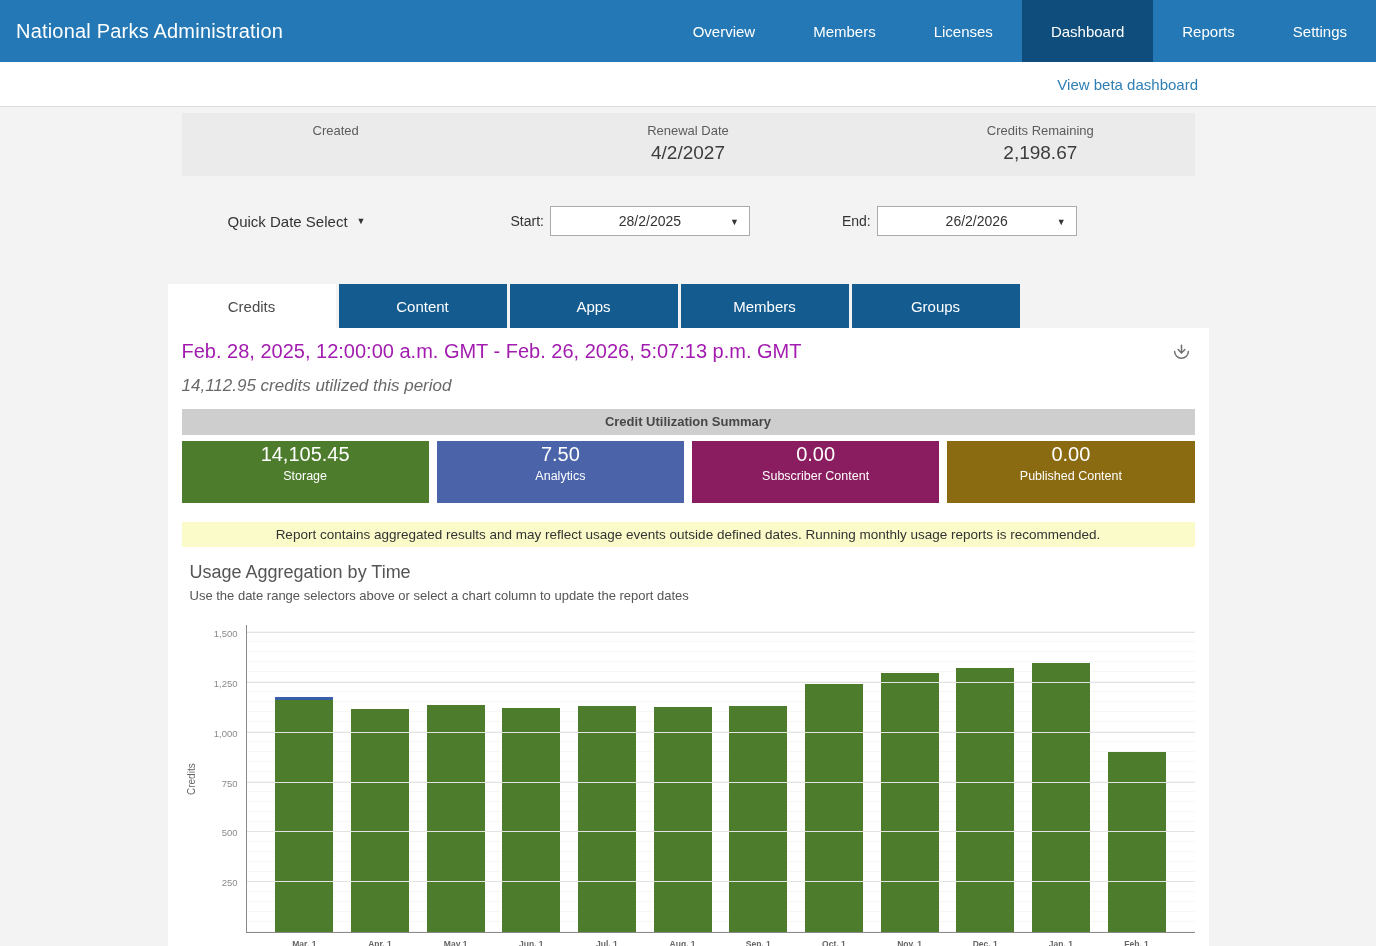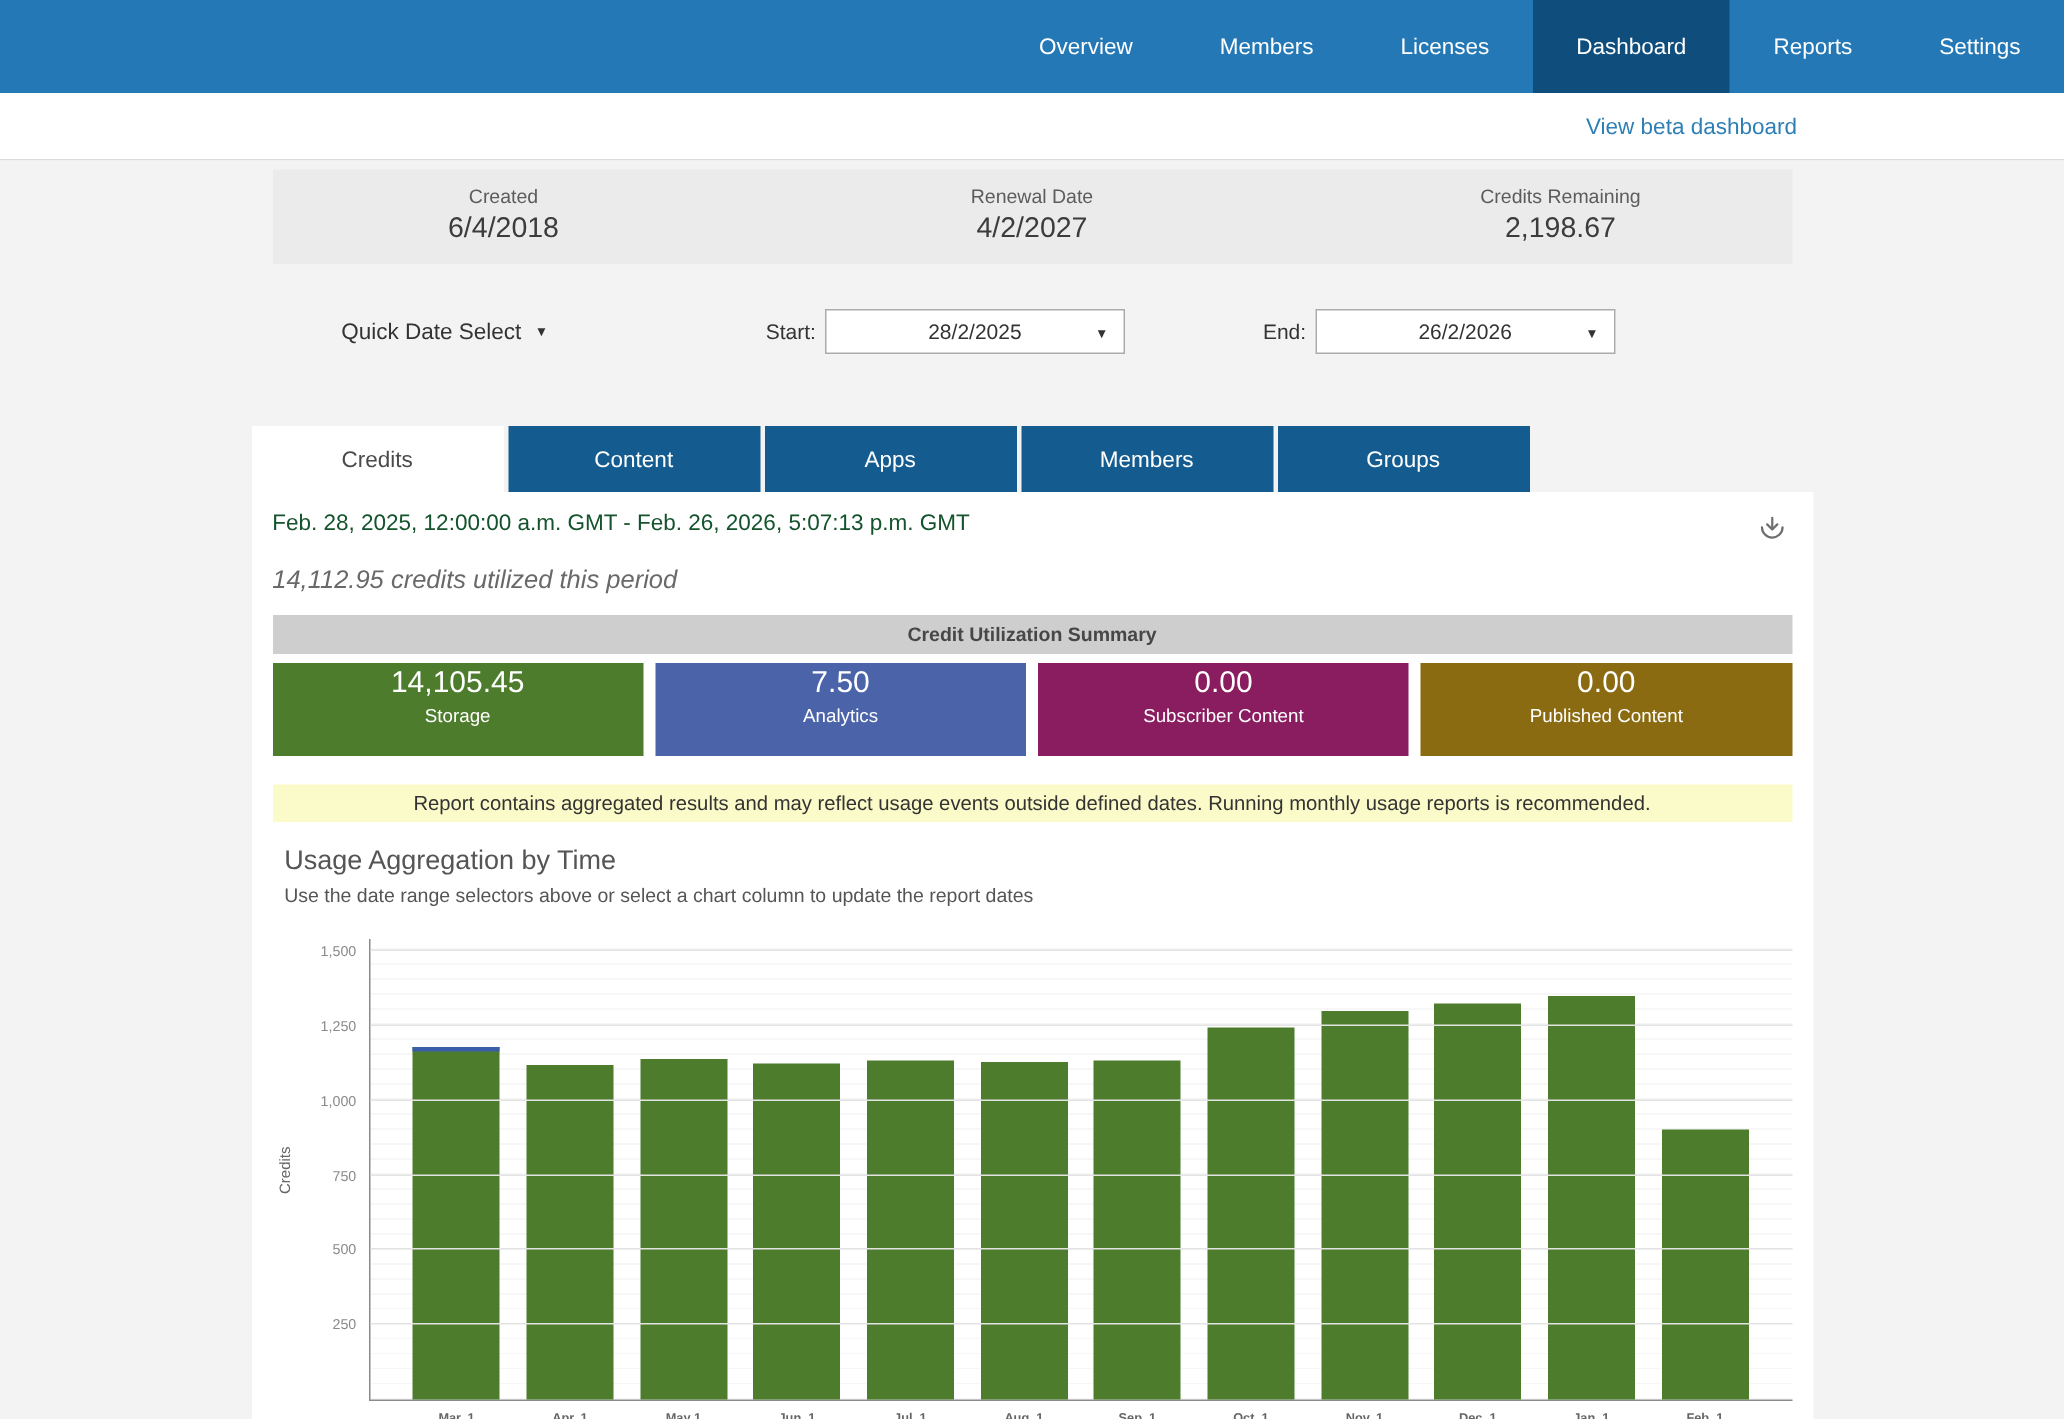"National Parks Administration" div.app-title { html: none -> <div>National Parks Administration</div> }
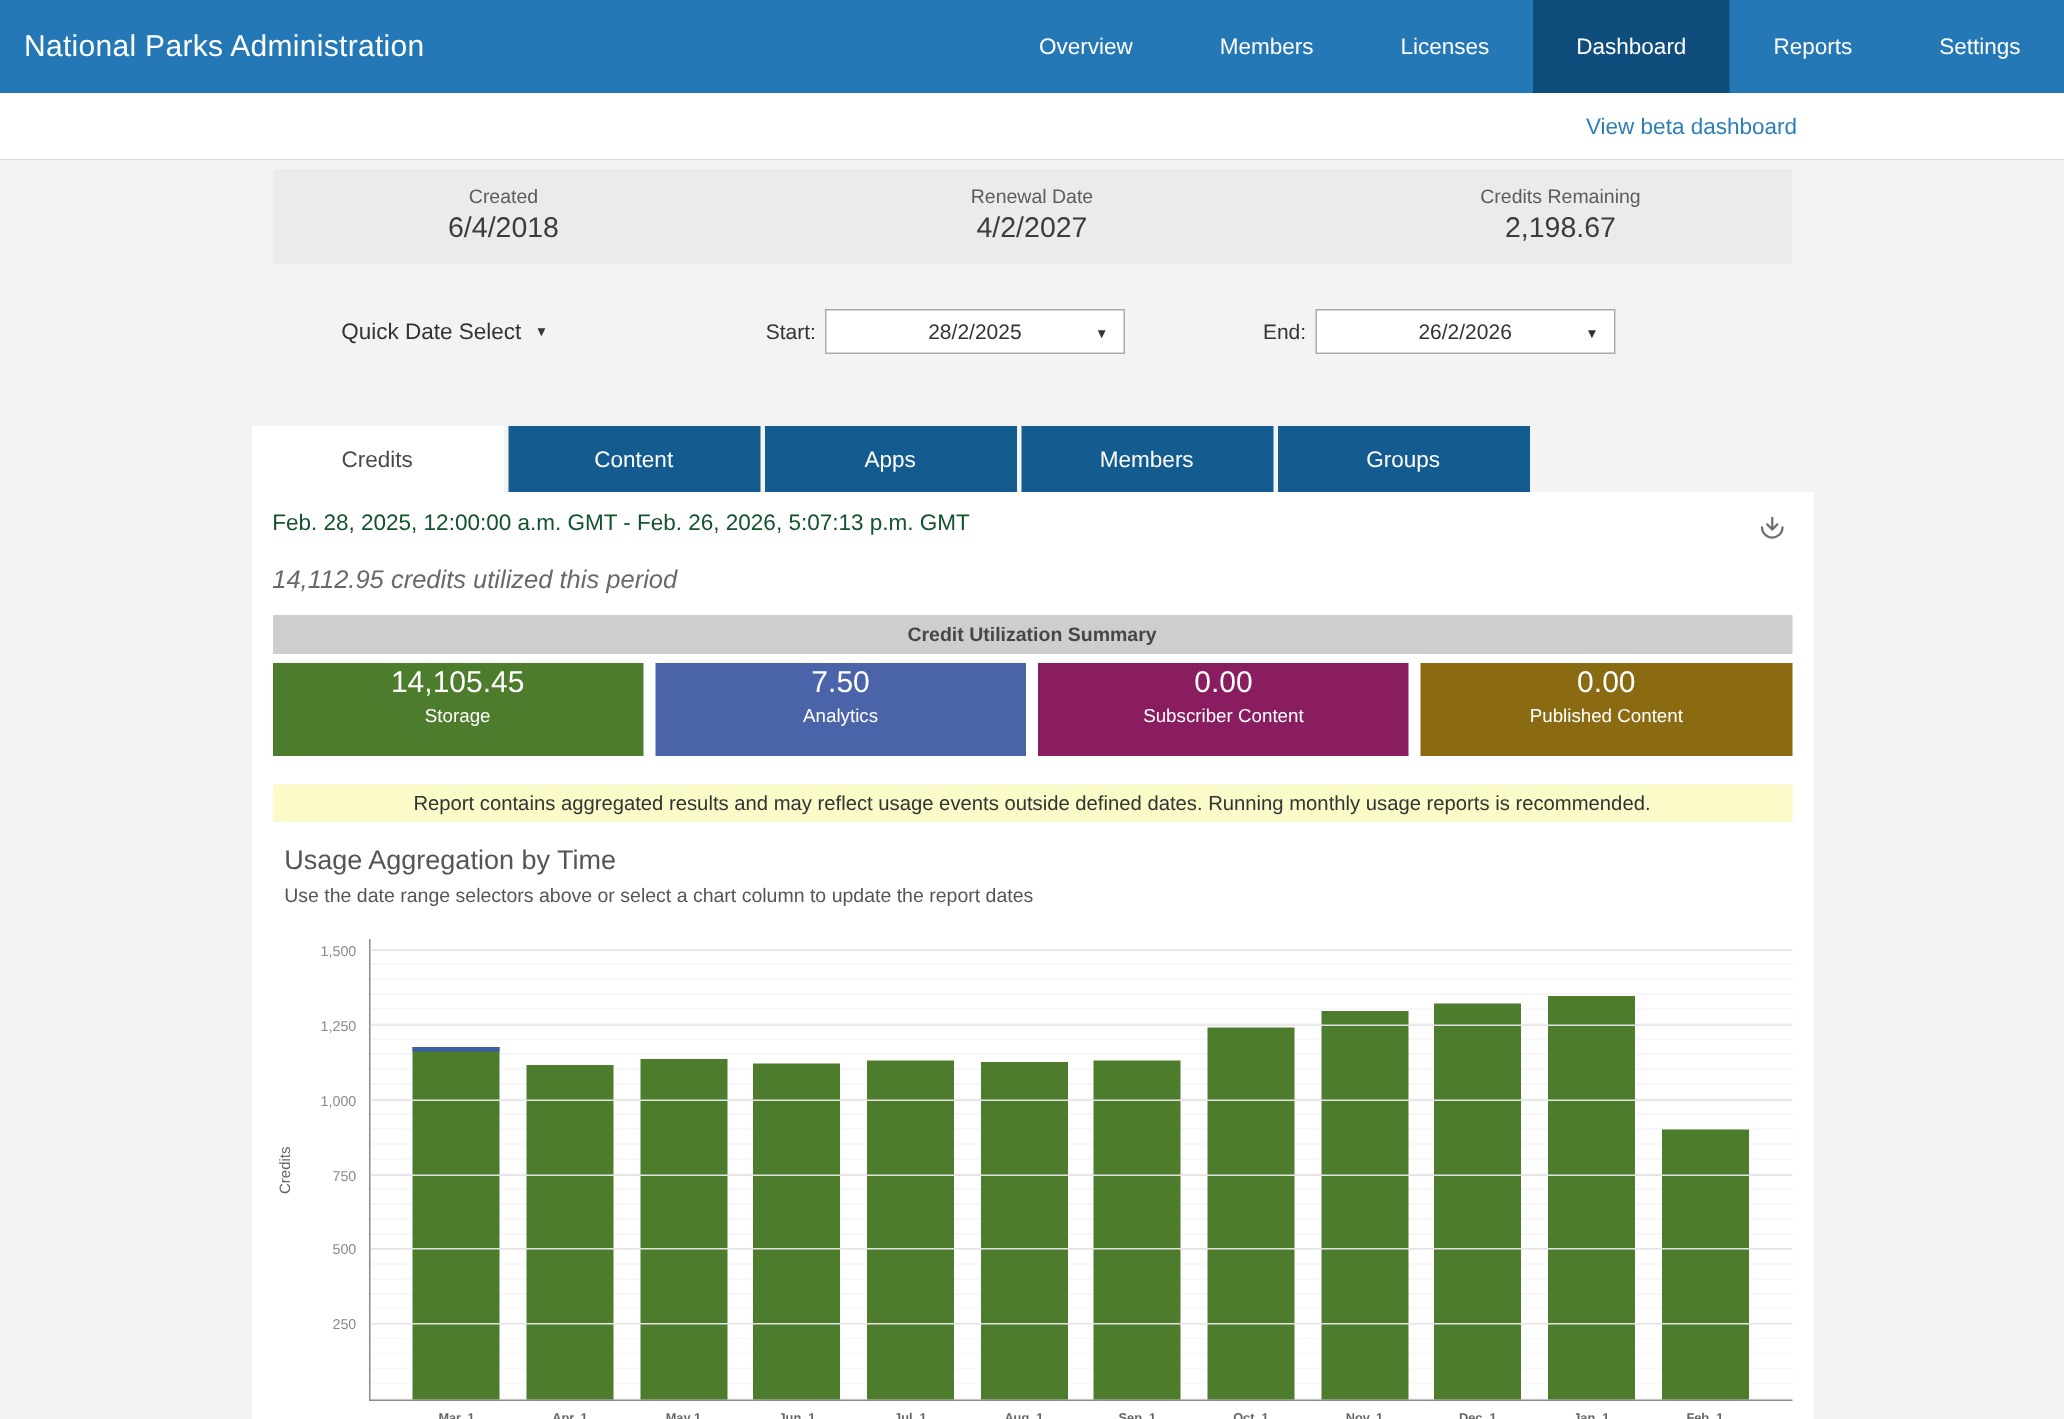"6/4/2018" div.sum-value { html: <div>6/4/2018</div> -> none }
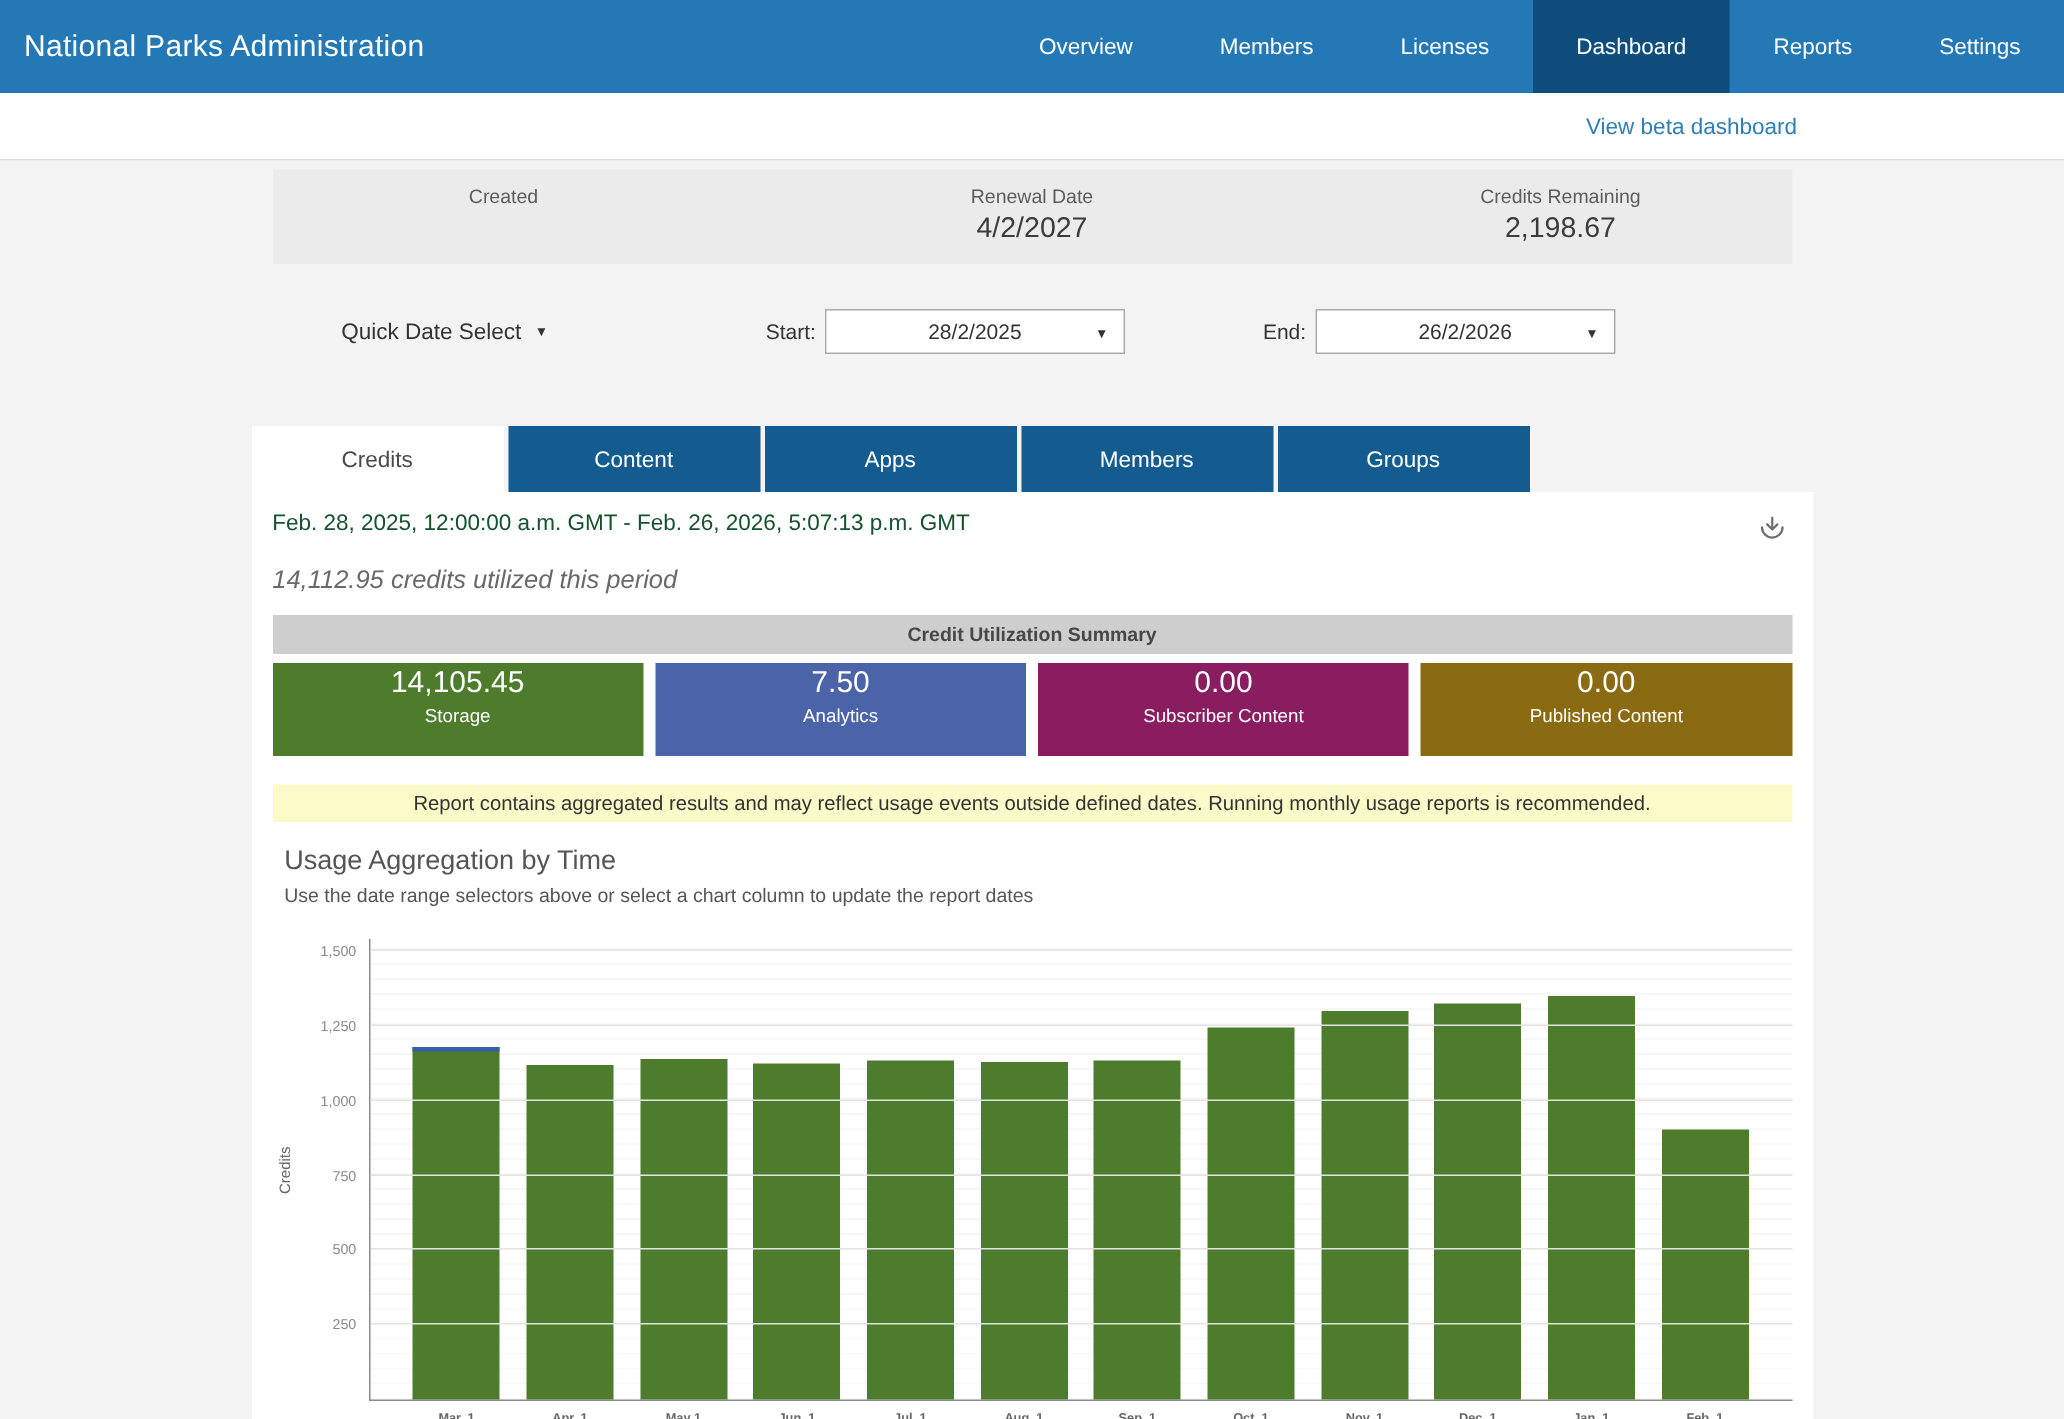"Feb. 28, 2025, 12:00:00 a.m." .date-range { color: #14532d -> #a21caf; font-size: 15px -> 20px }
